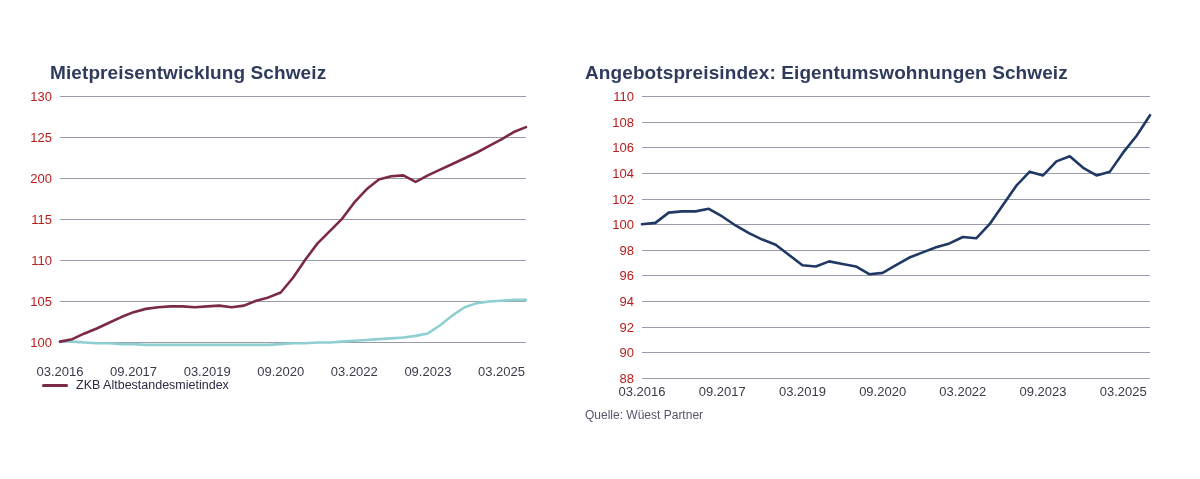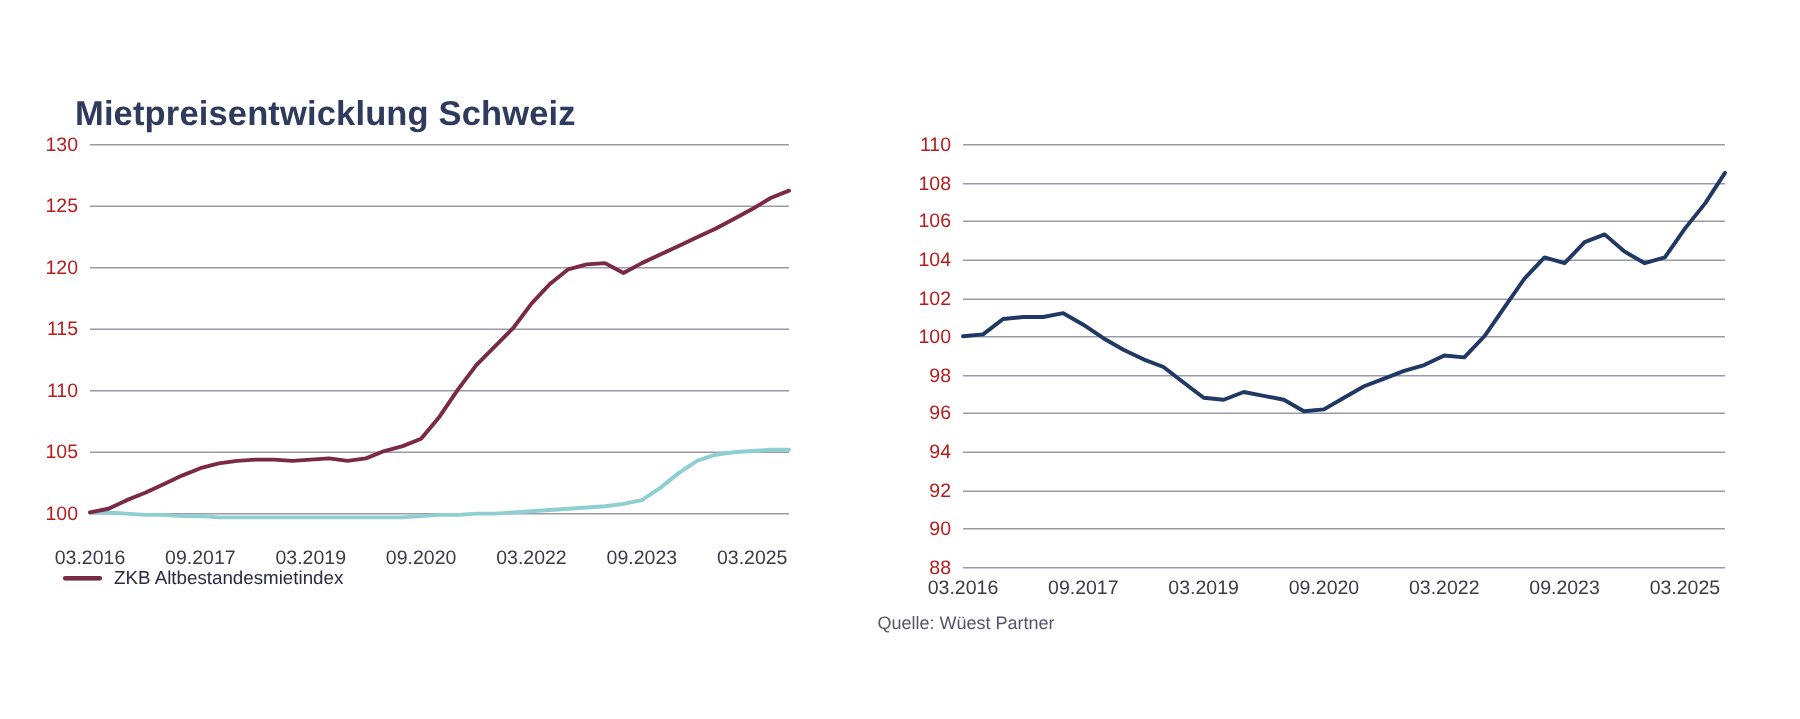"Mietpreisentwicklung Schweiz" .chart-title { font-size: 23px -> 19px }
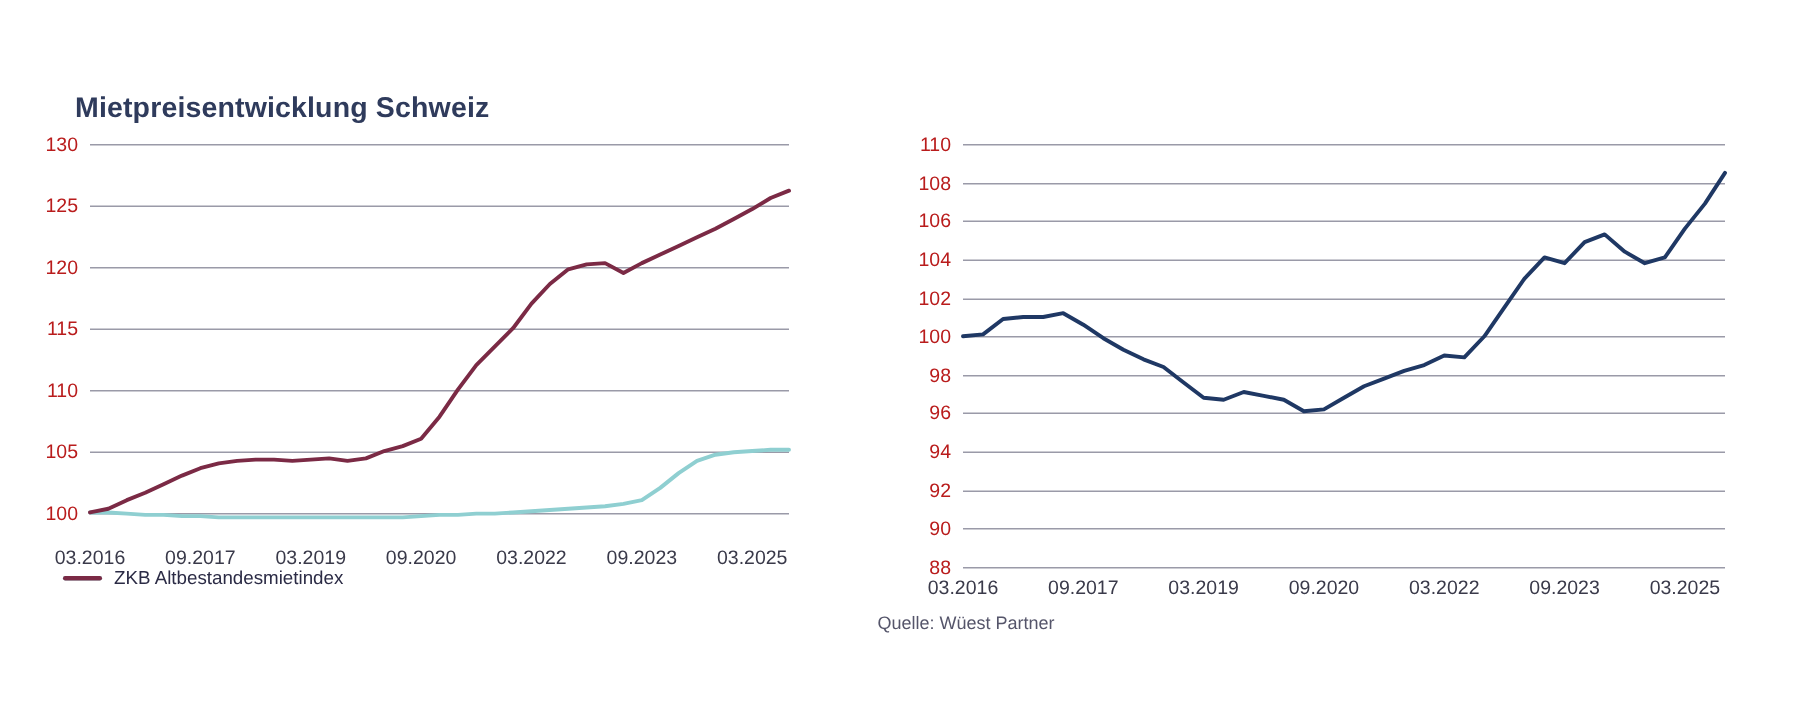"Angebotspreisindex: Eigentumswohnungen" div.chart-title { html: none -> <div>Angebotspreisindex: Eigentumswohnungen Schweiz</div> }
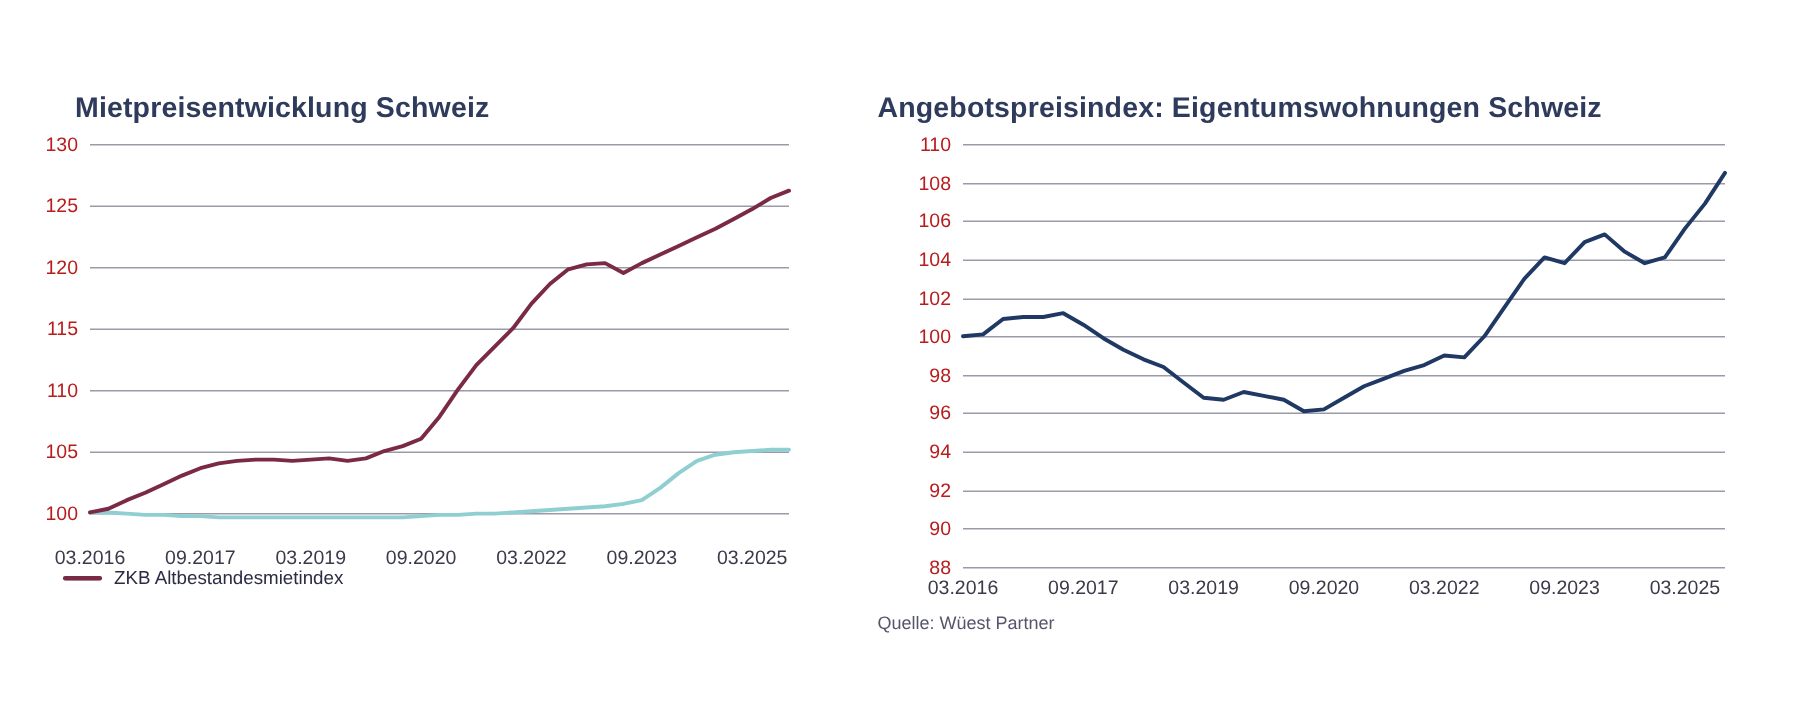"120" div.y-label { text: 120 -> 200 }
